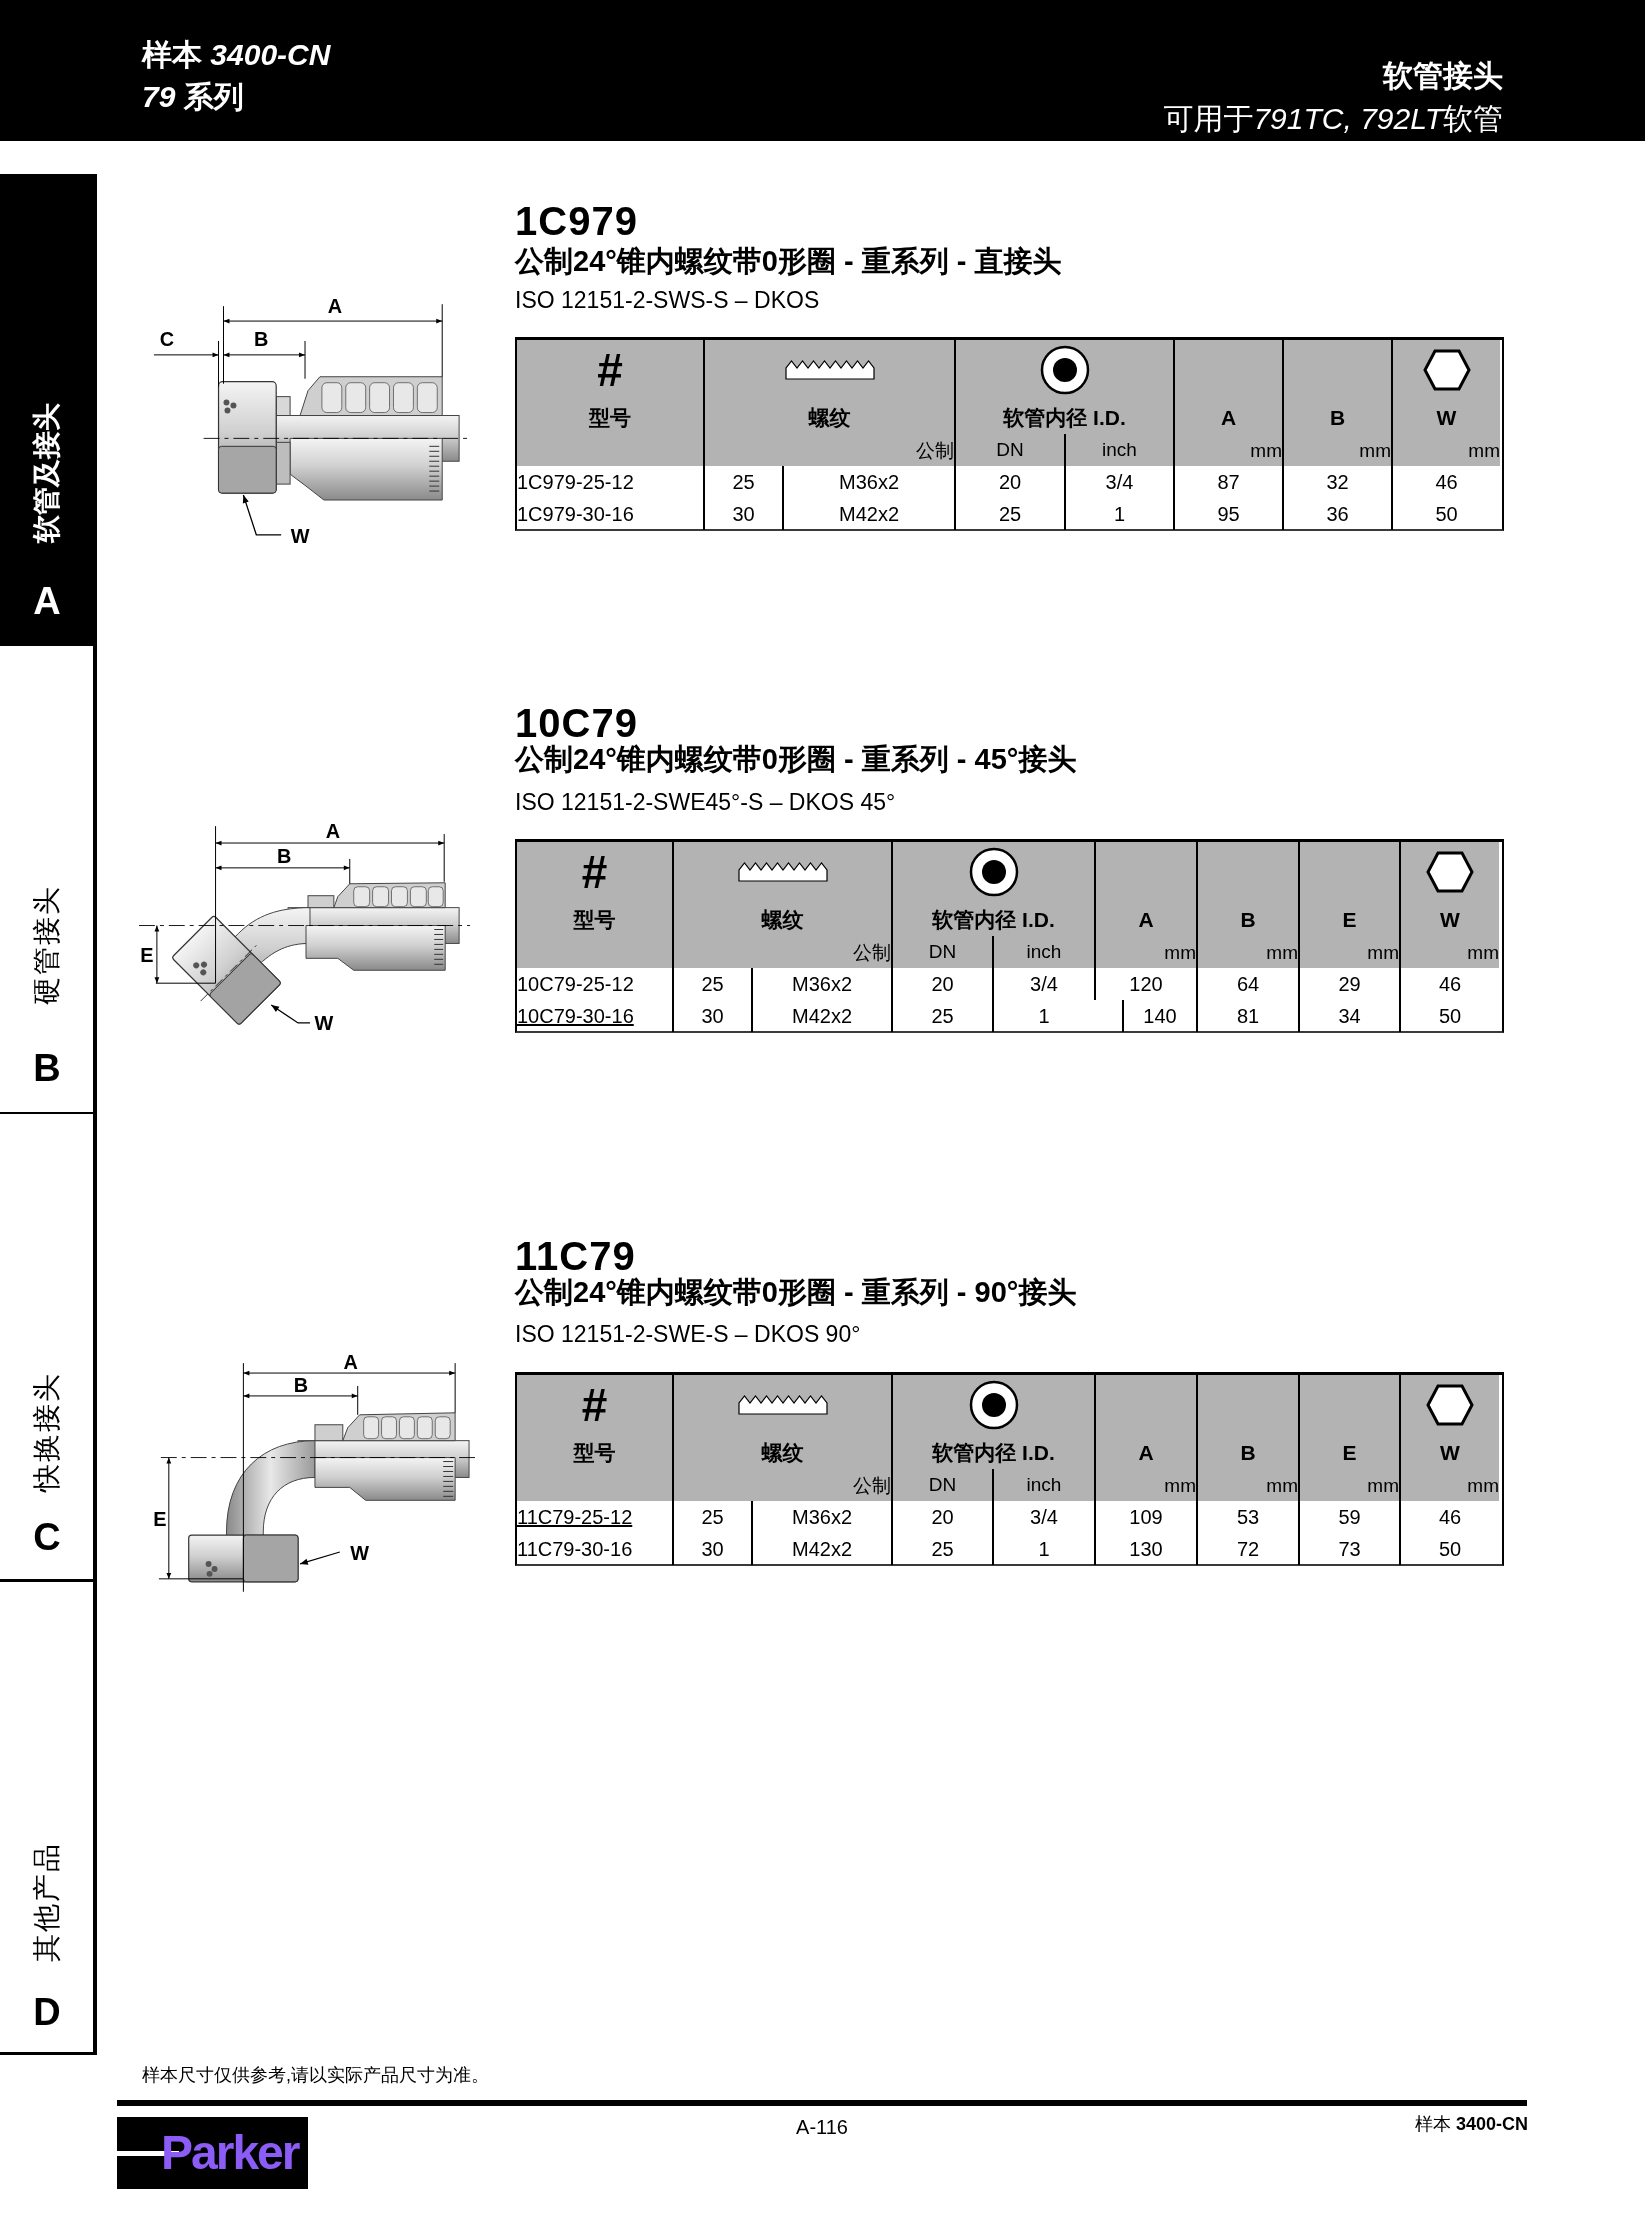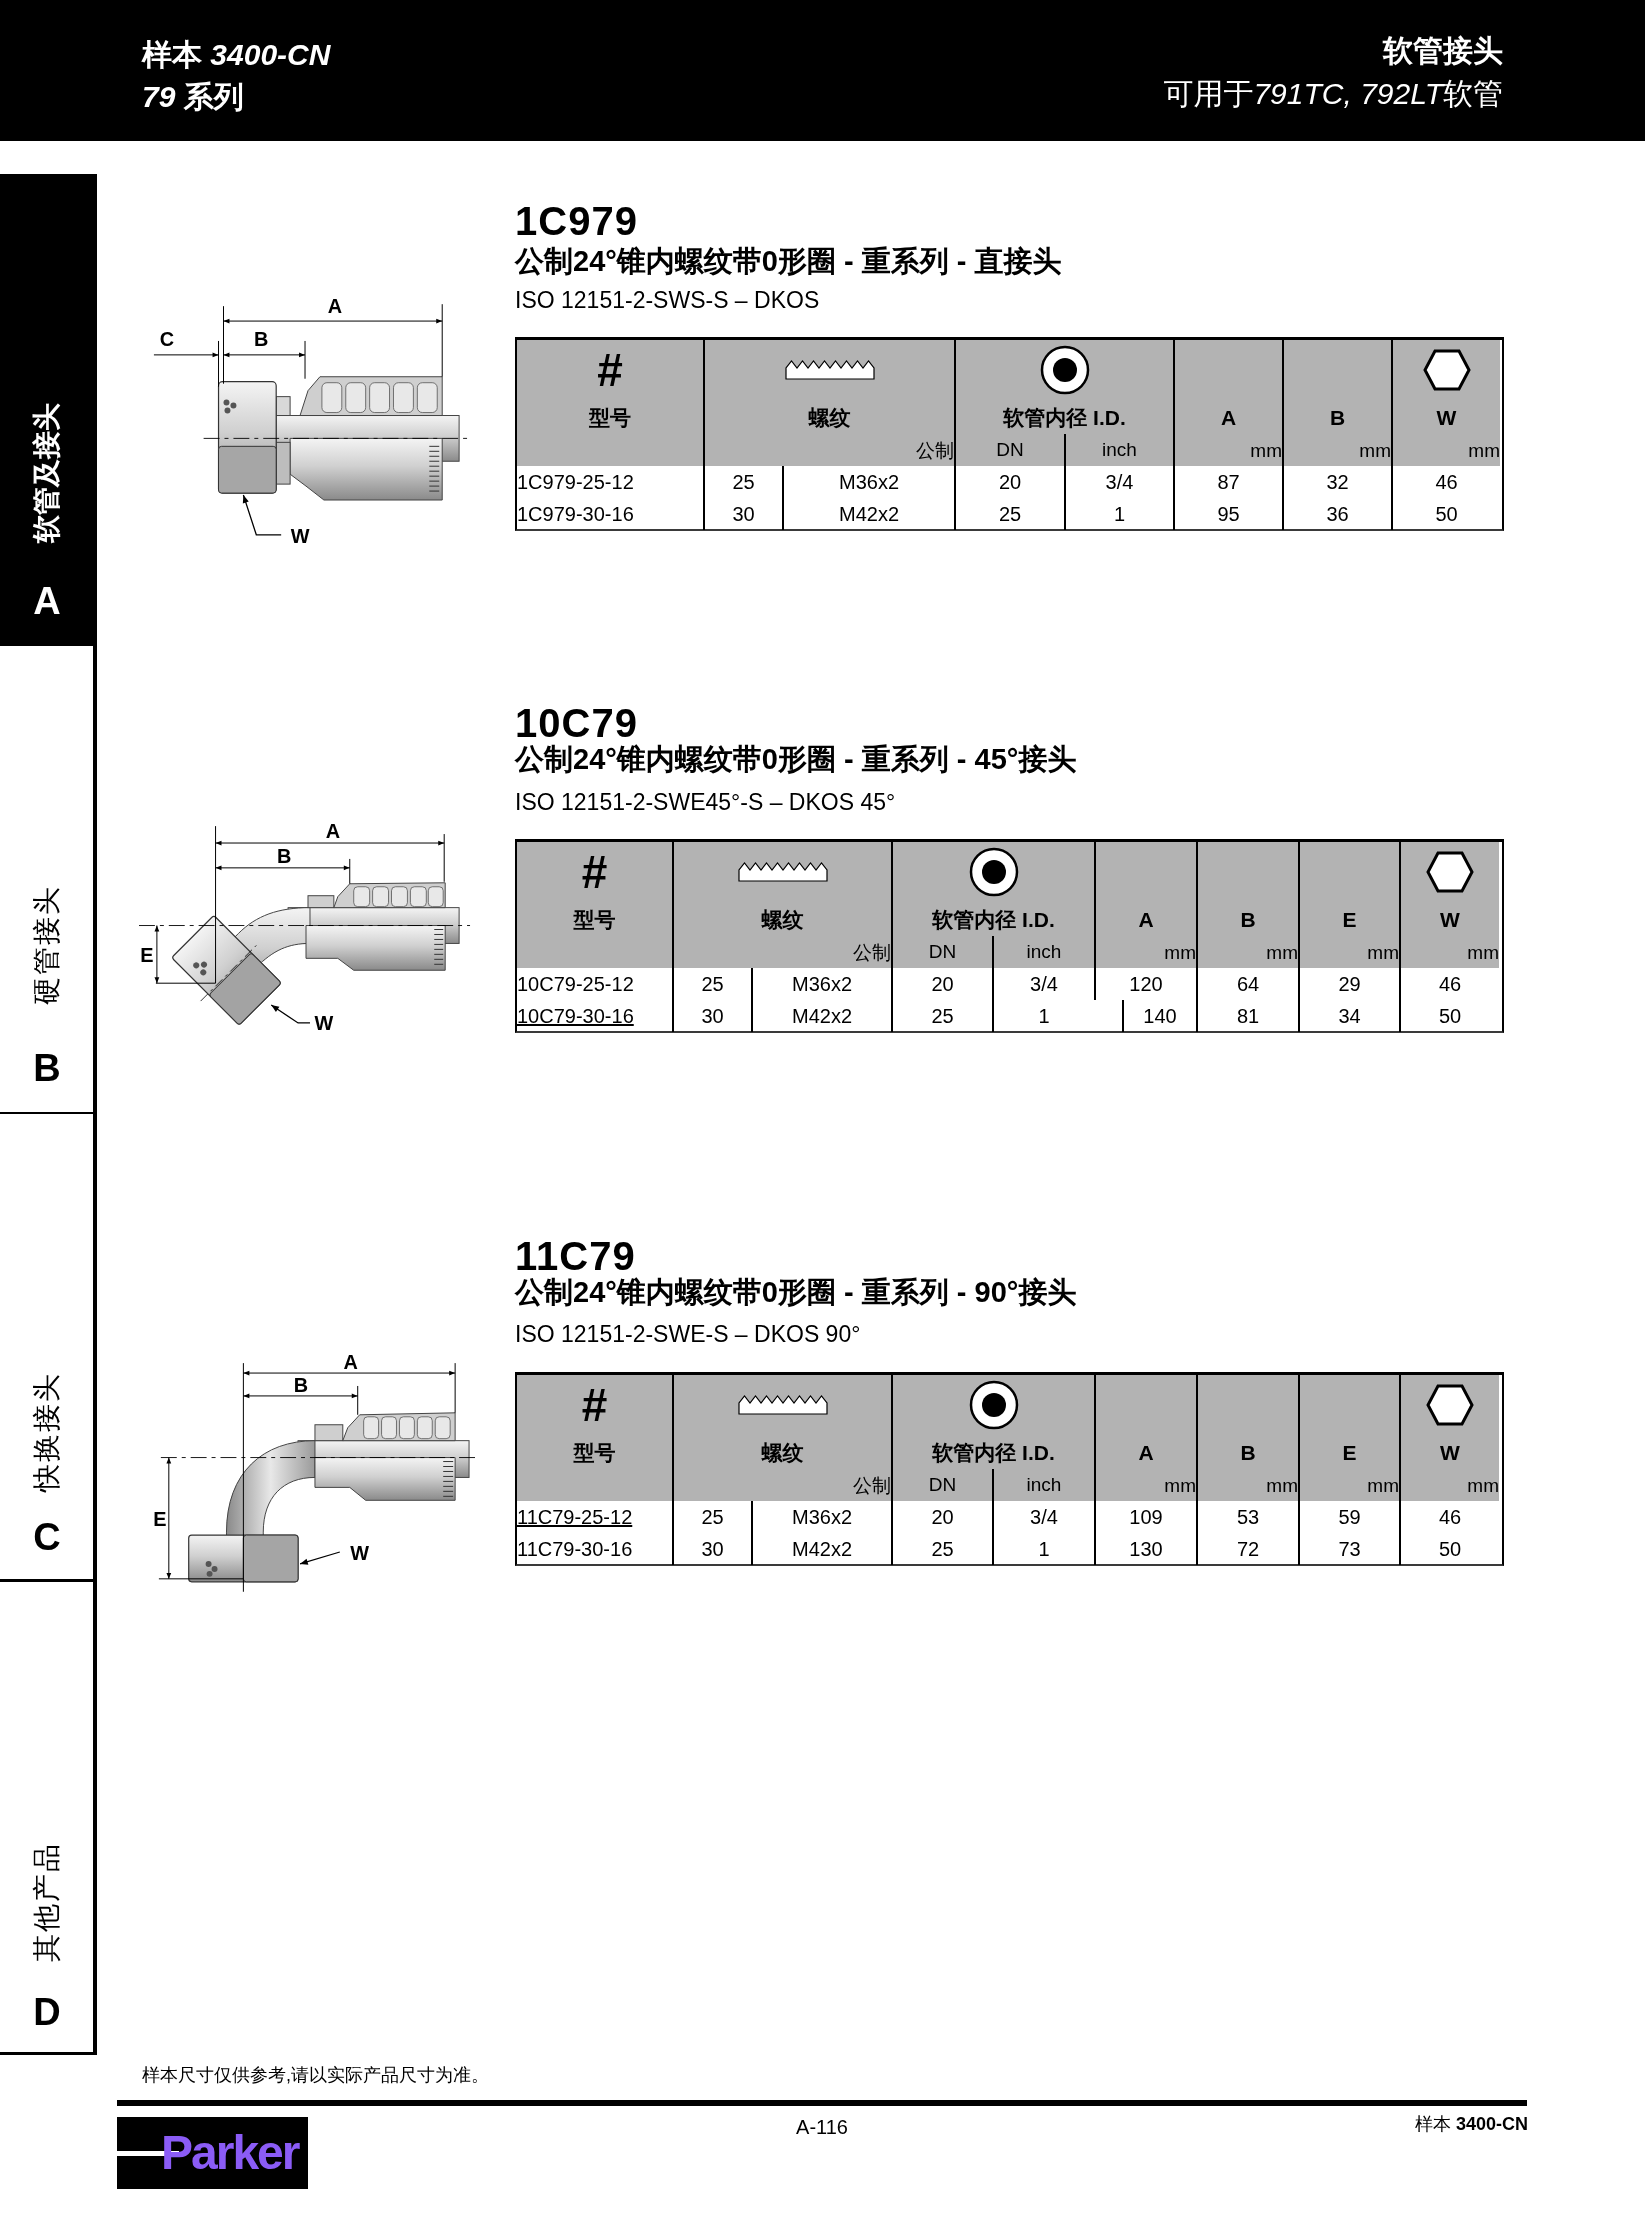"软管接头" .tb-right .t1 { margin-top: none -> 25px }
